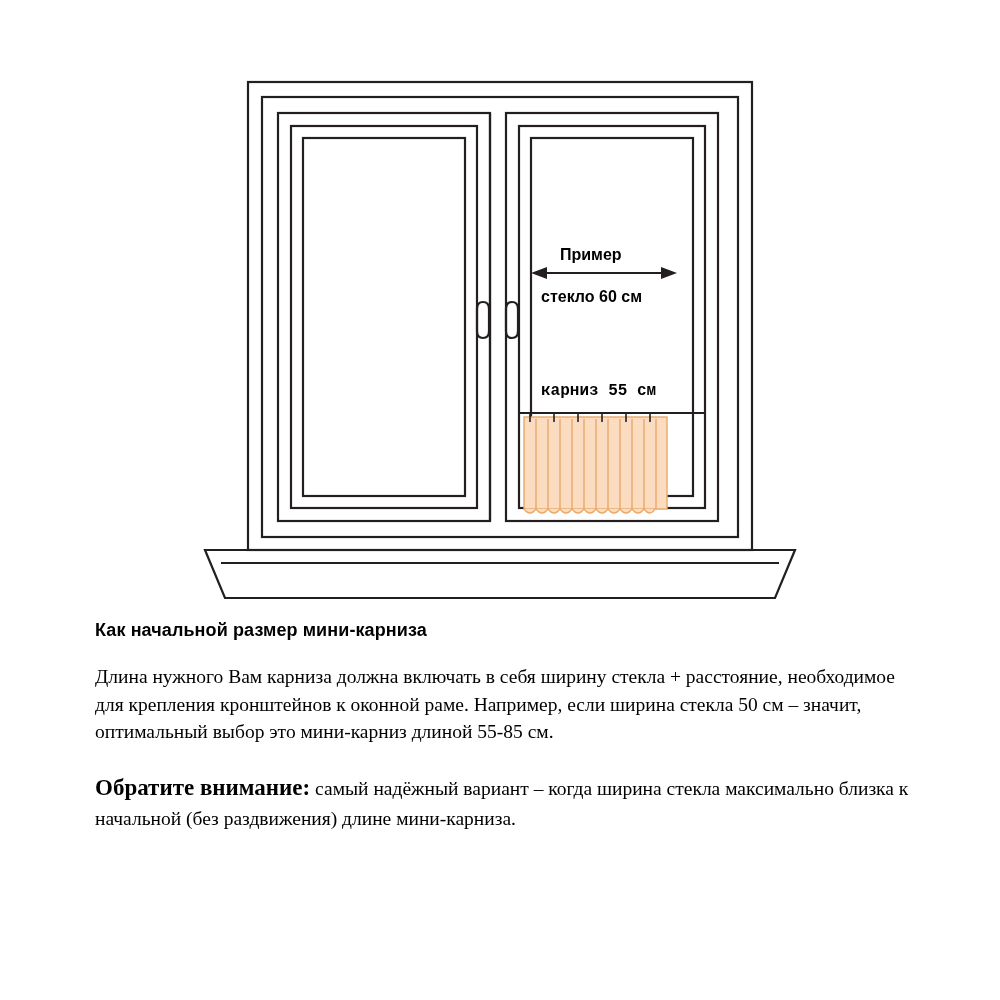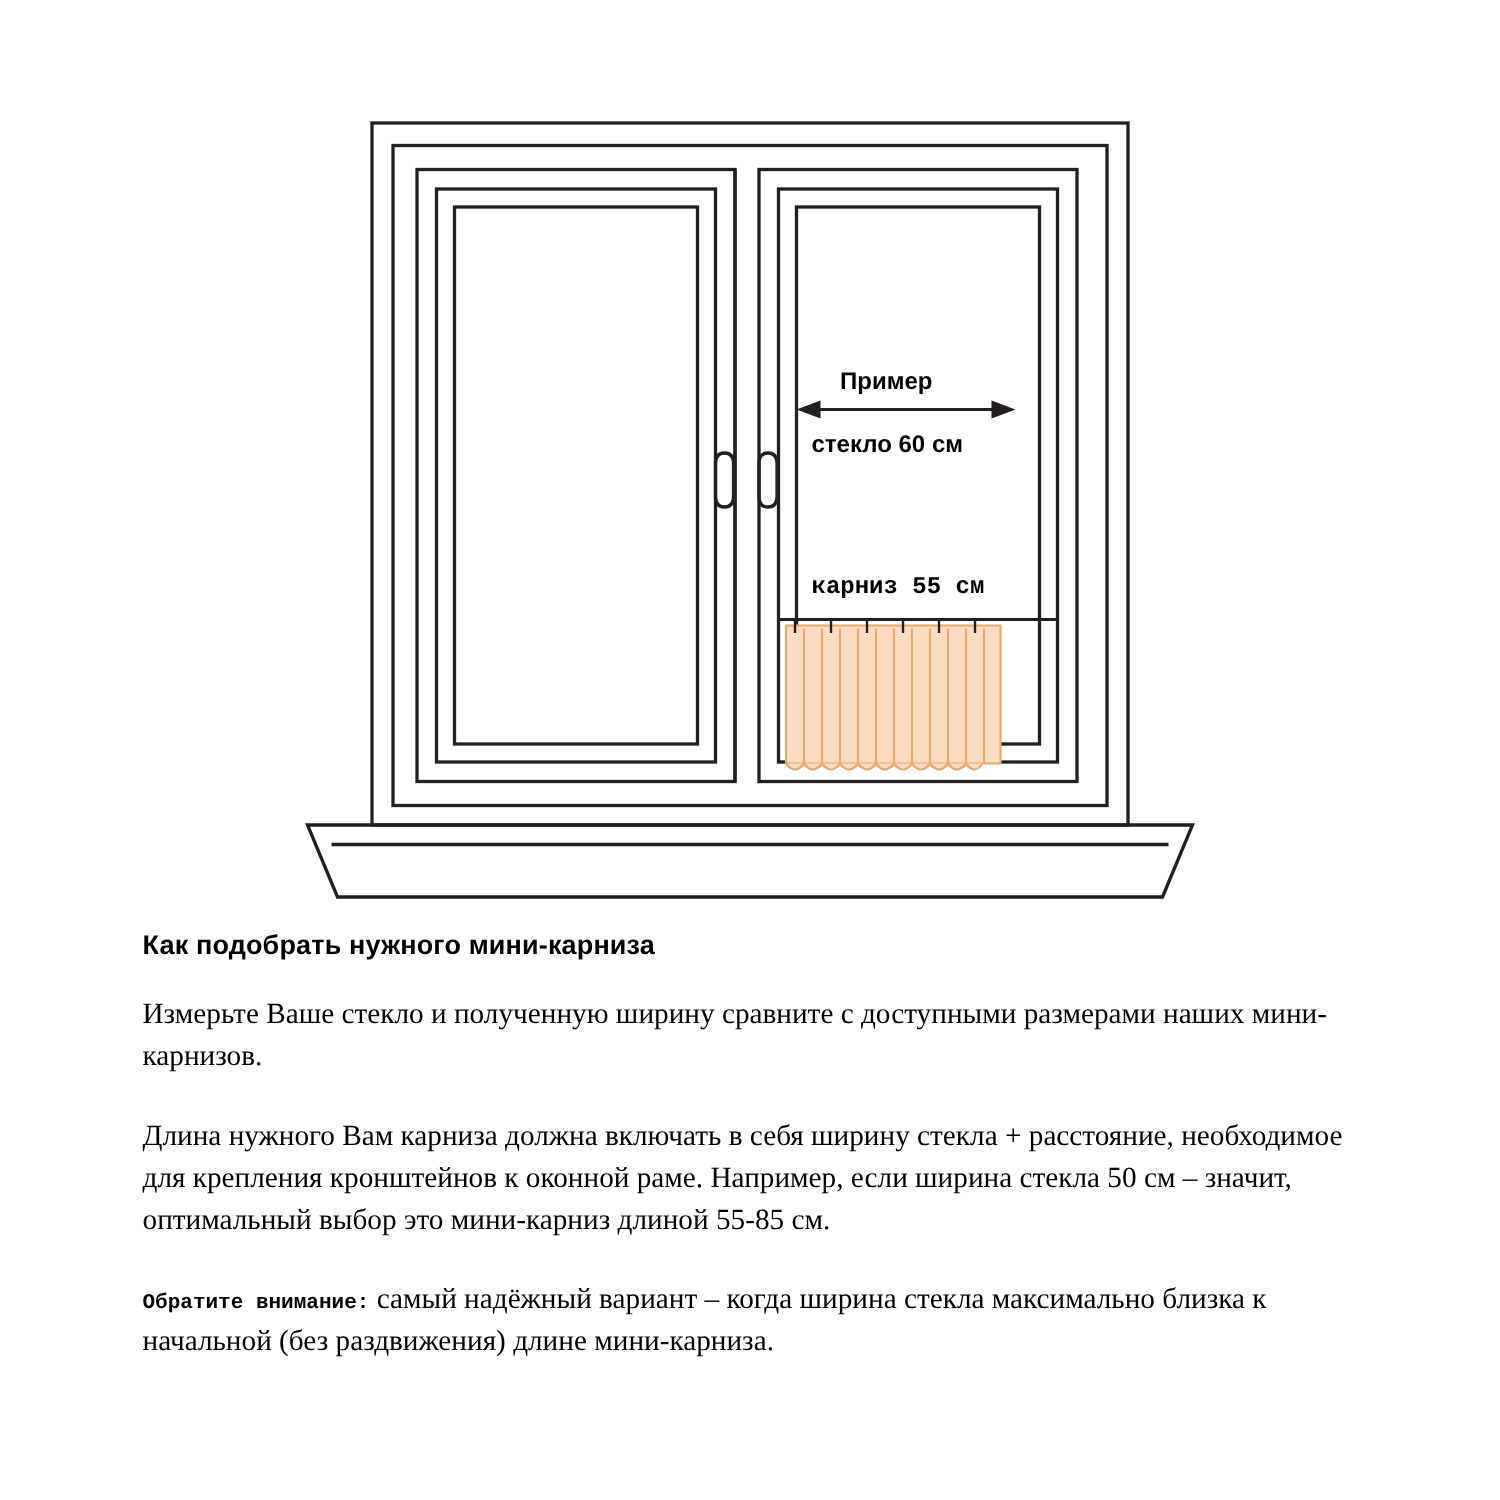"Как подобрать нужного мини-карниза" h1 { text: подобрать  нужного -> начальной  размер }
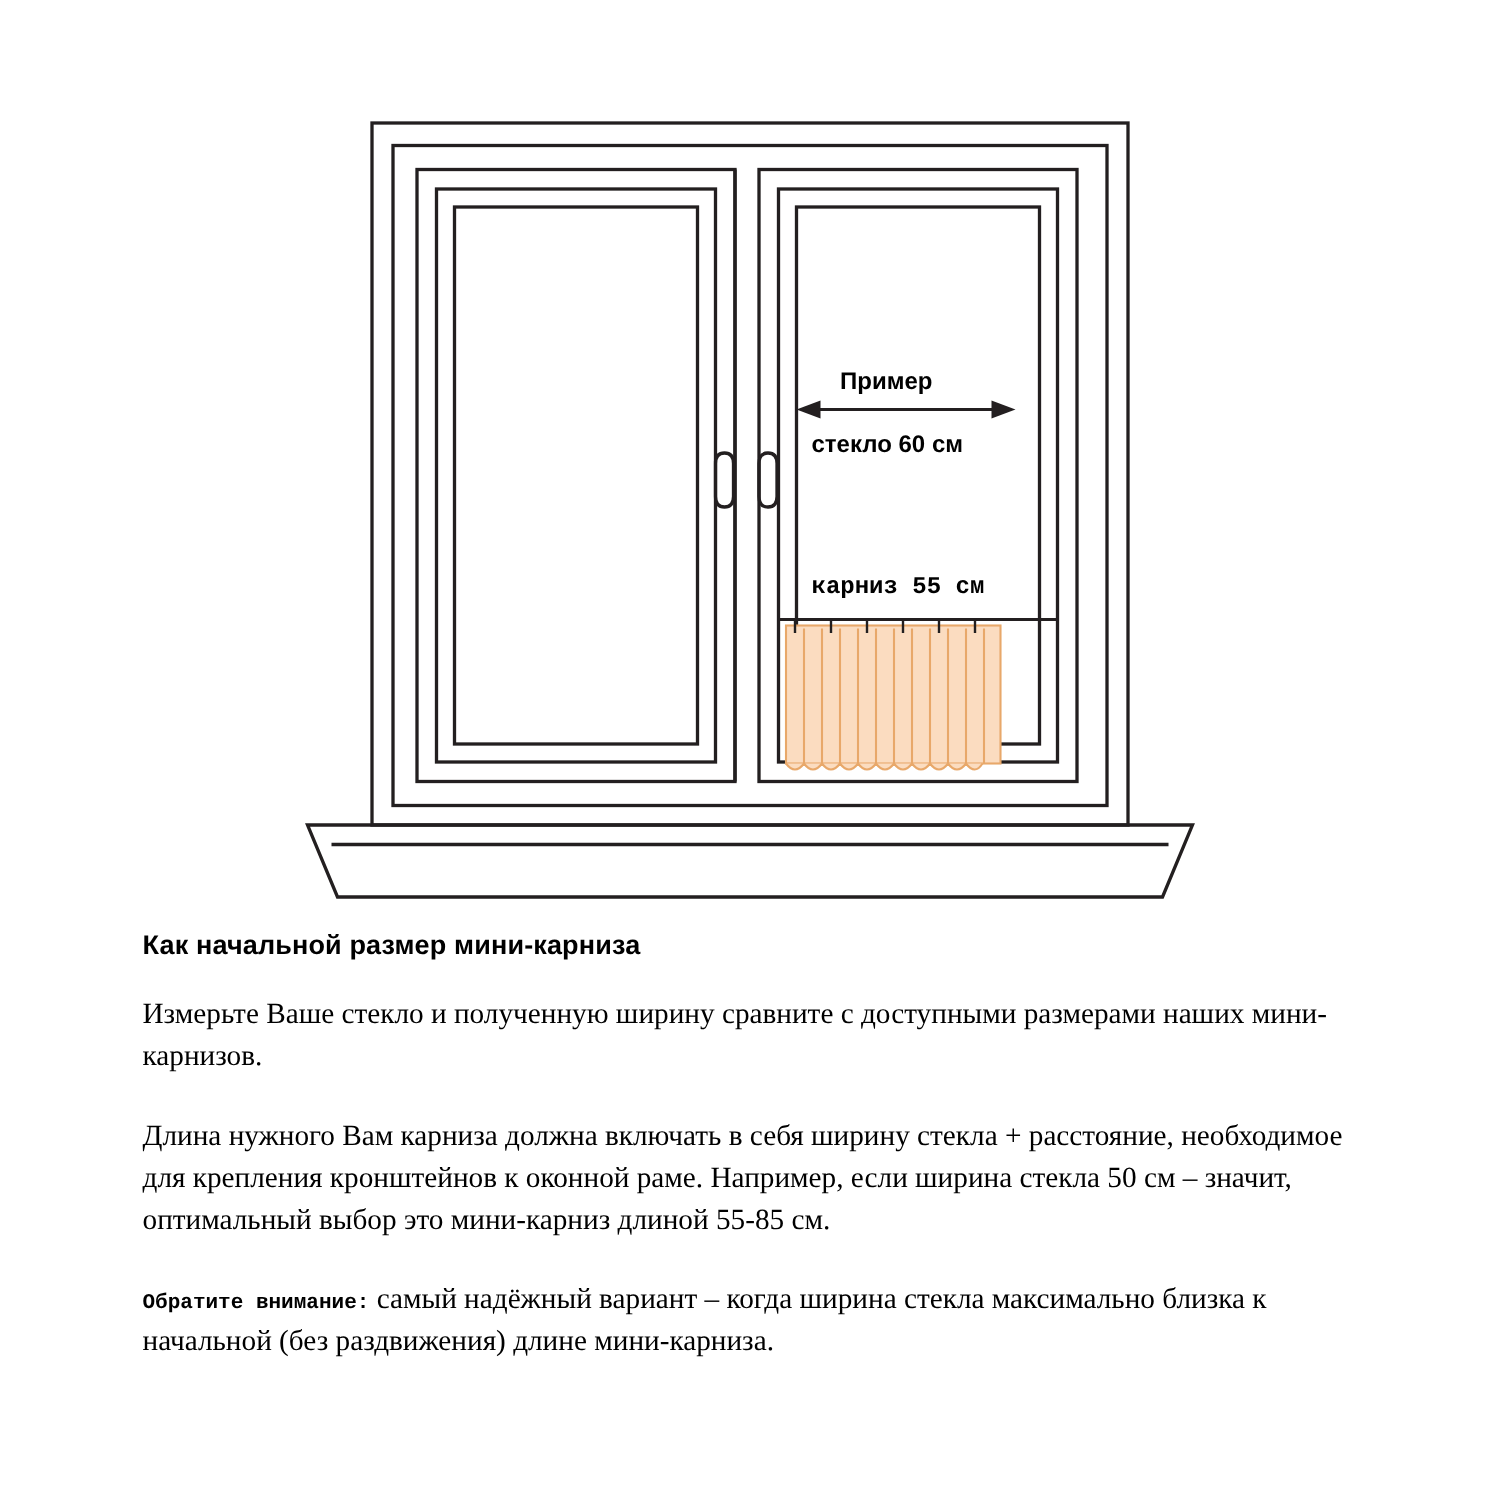"Измерьте Ваше стекло и полученную" p.para { html: <p>Измерьте Ваше стекло и полученную ширину сравните с доступными размерами наших мини-карнизов.</p> -> none }
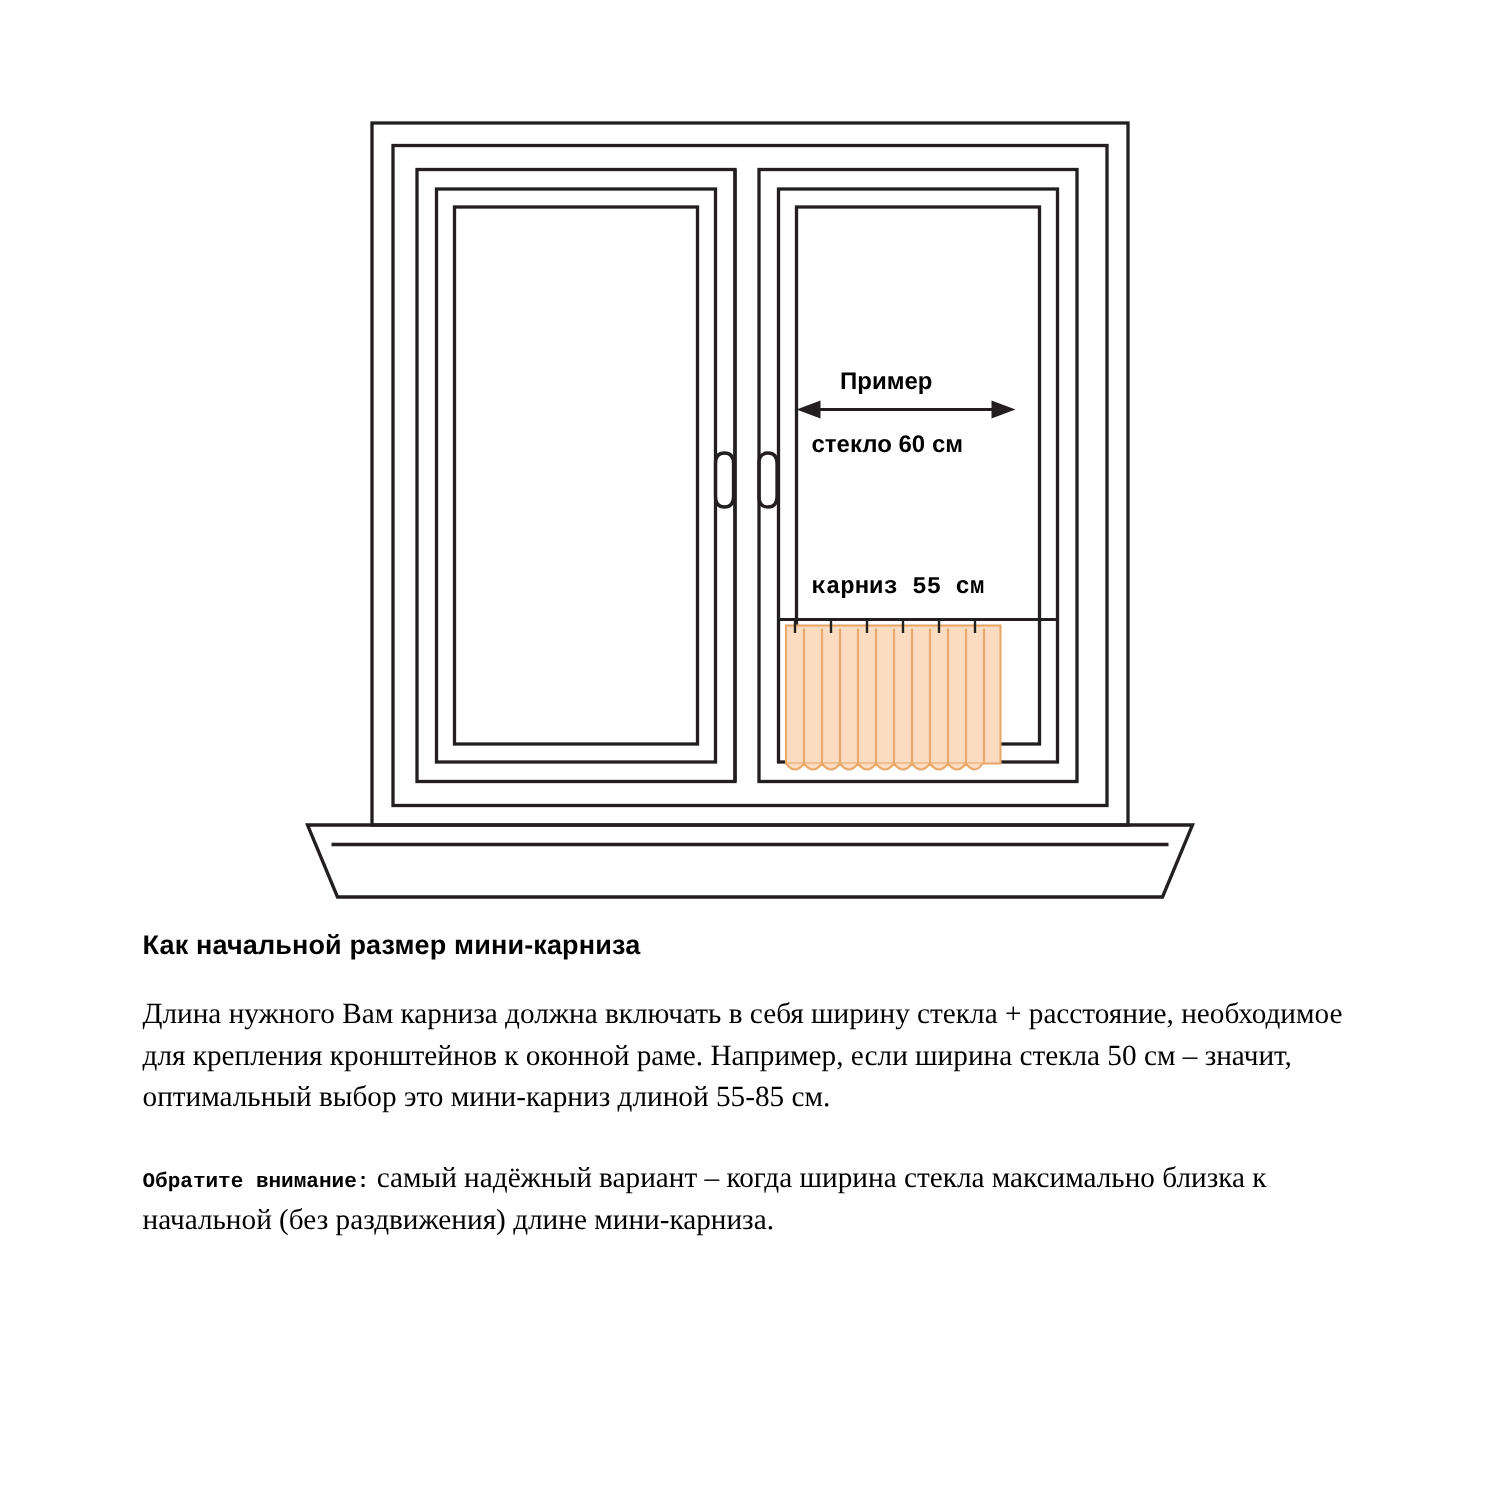"Обратите внимание:" .bold-lead { font-family: Liberation Mono, monospace -> Liberation Serif, serif; font-size: 14px -> 23px }
